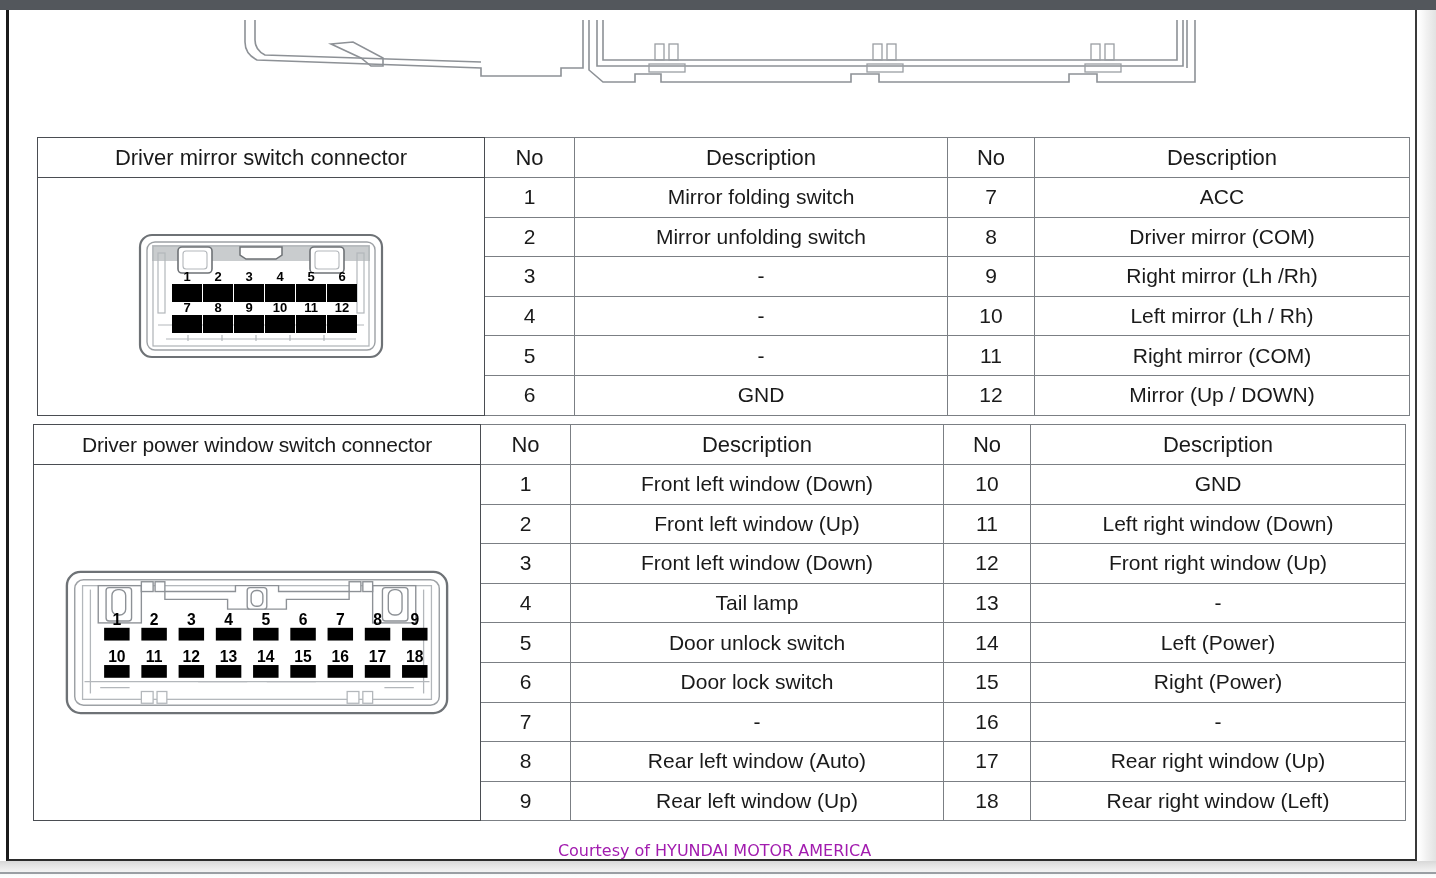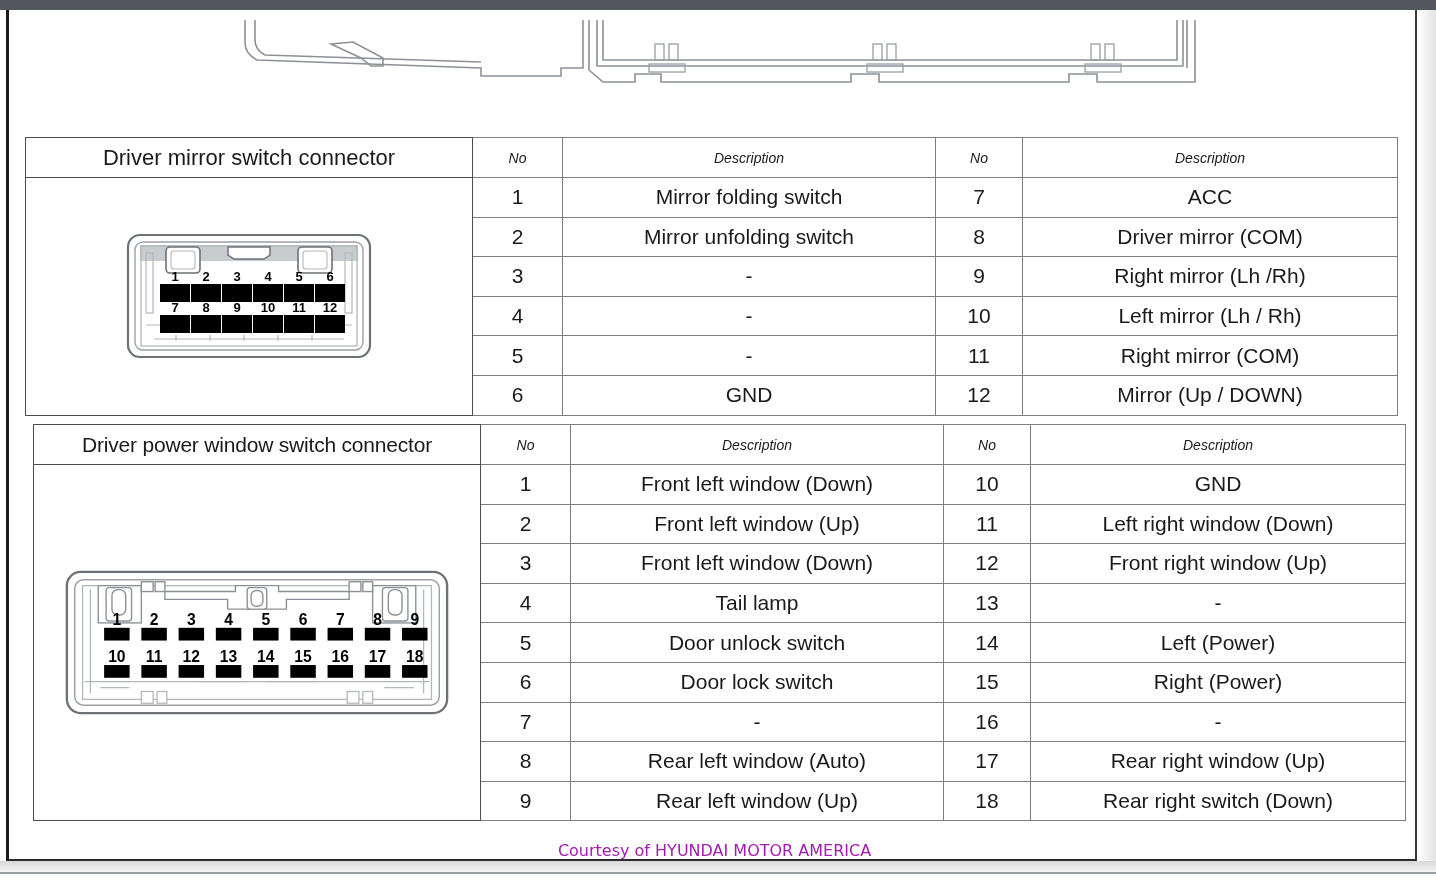"Driver mirror switch connector" #table-mirror { left: 16px -> 28px }
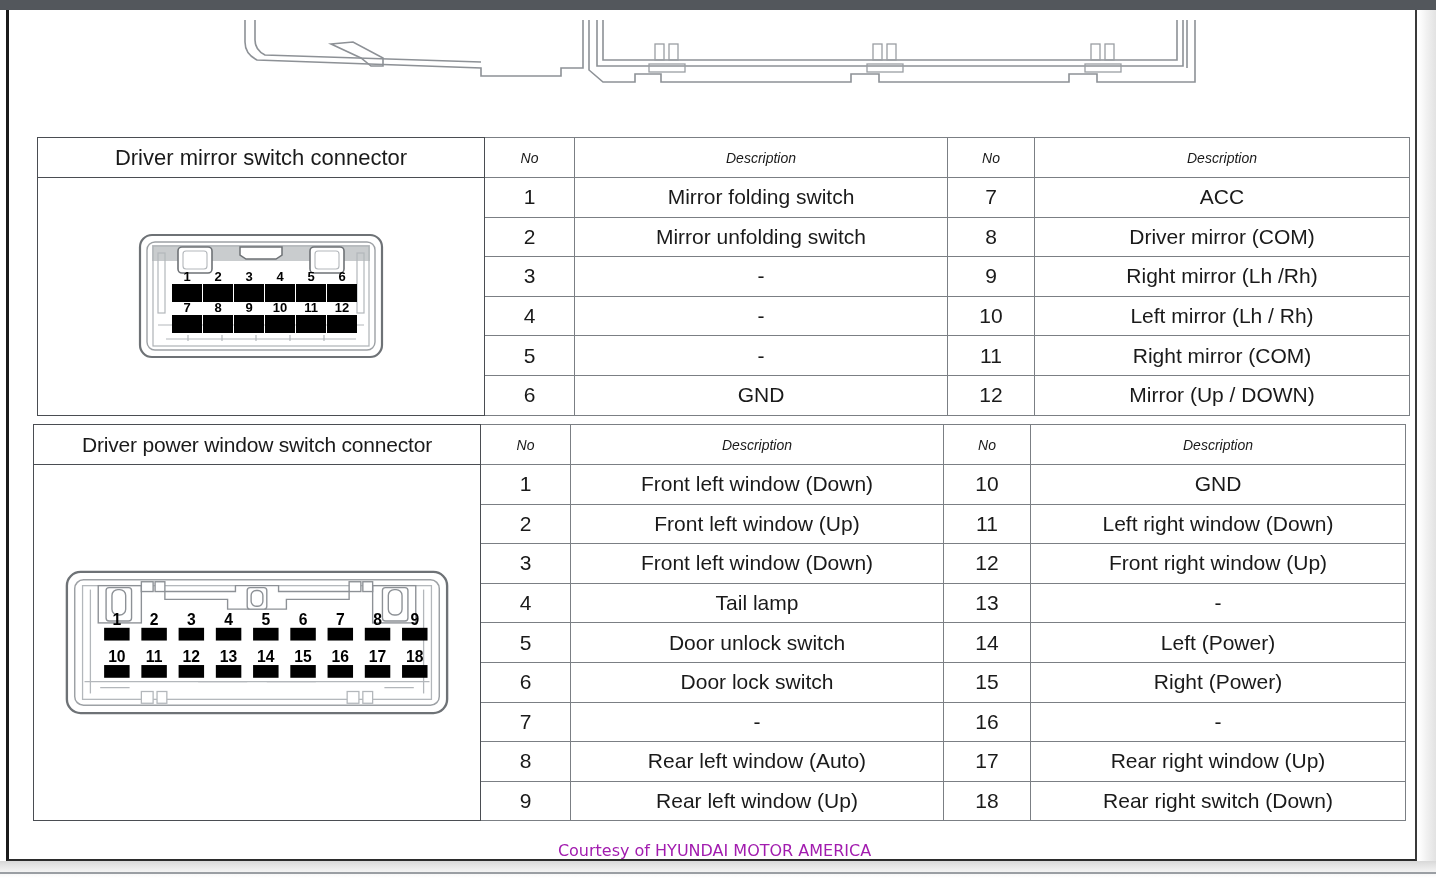"No" .hdr-cell { font-size: 14px -> 22px; font-style: italic -> none }
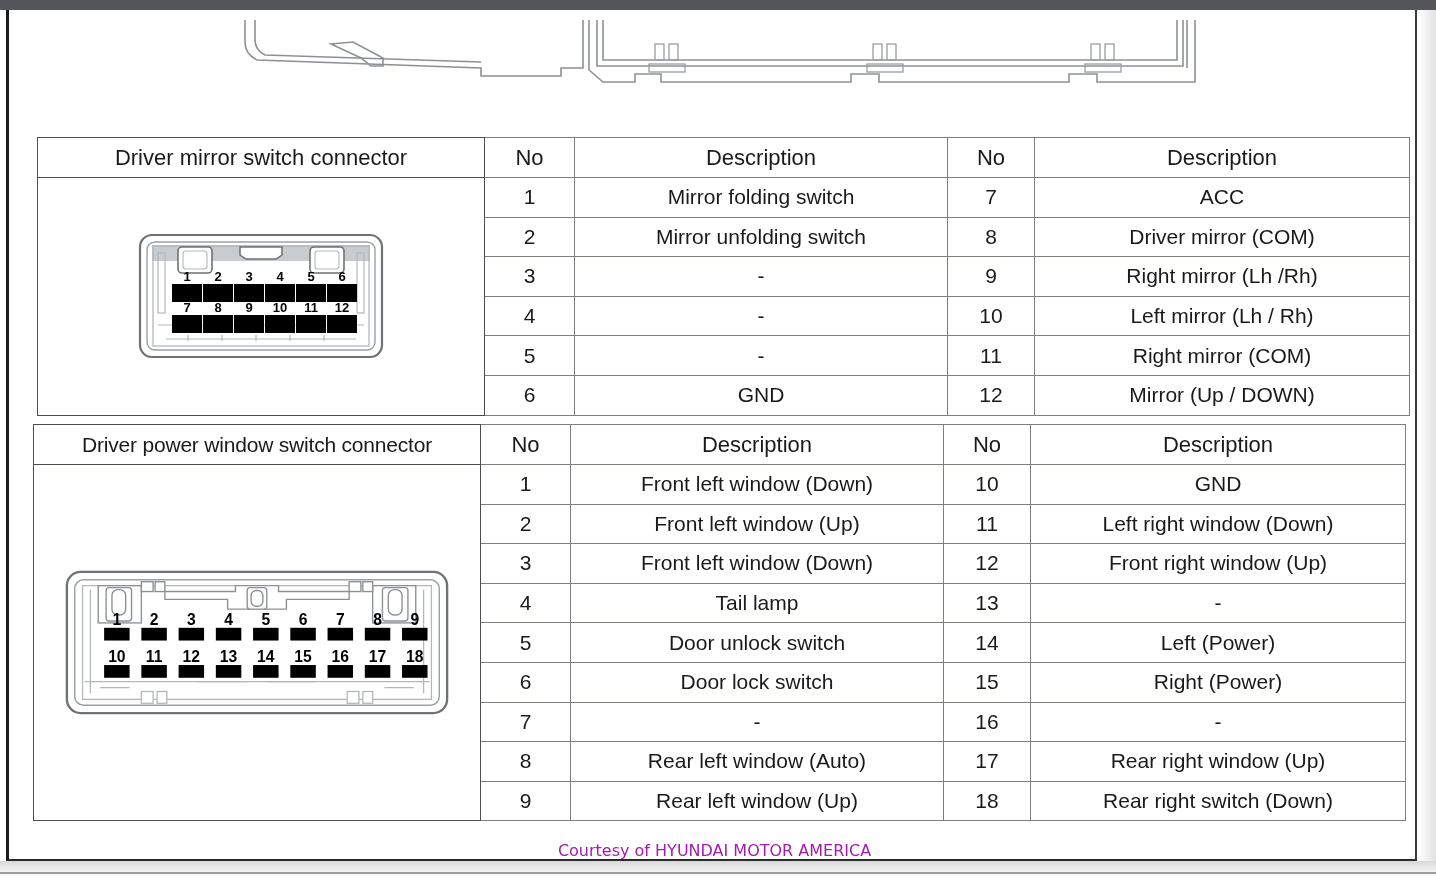"Rear right switch (Down)" td.row-cell { text: switch (Down -> window (Left }
